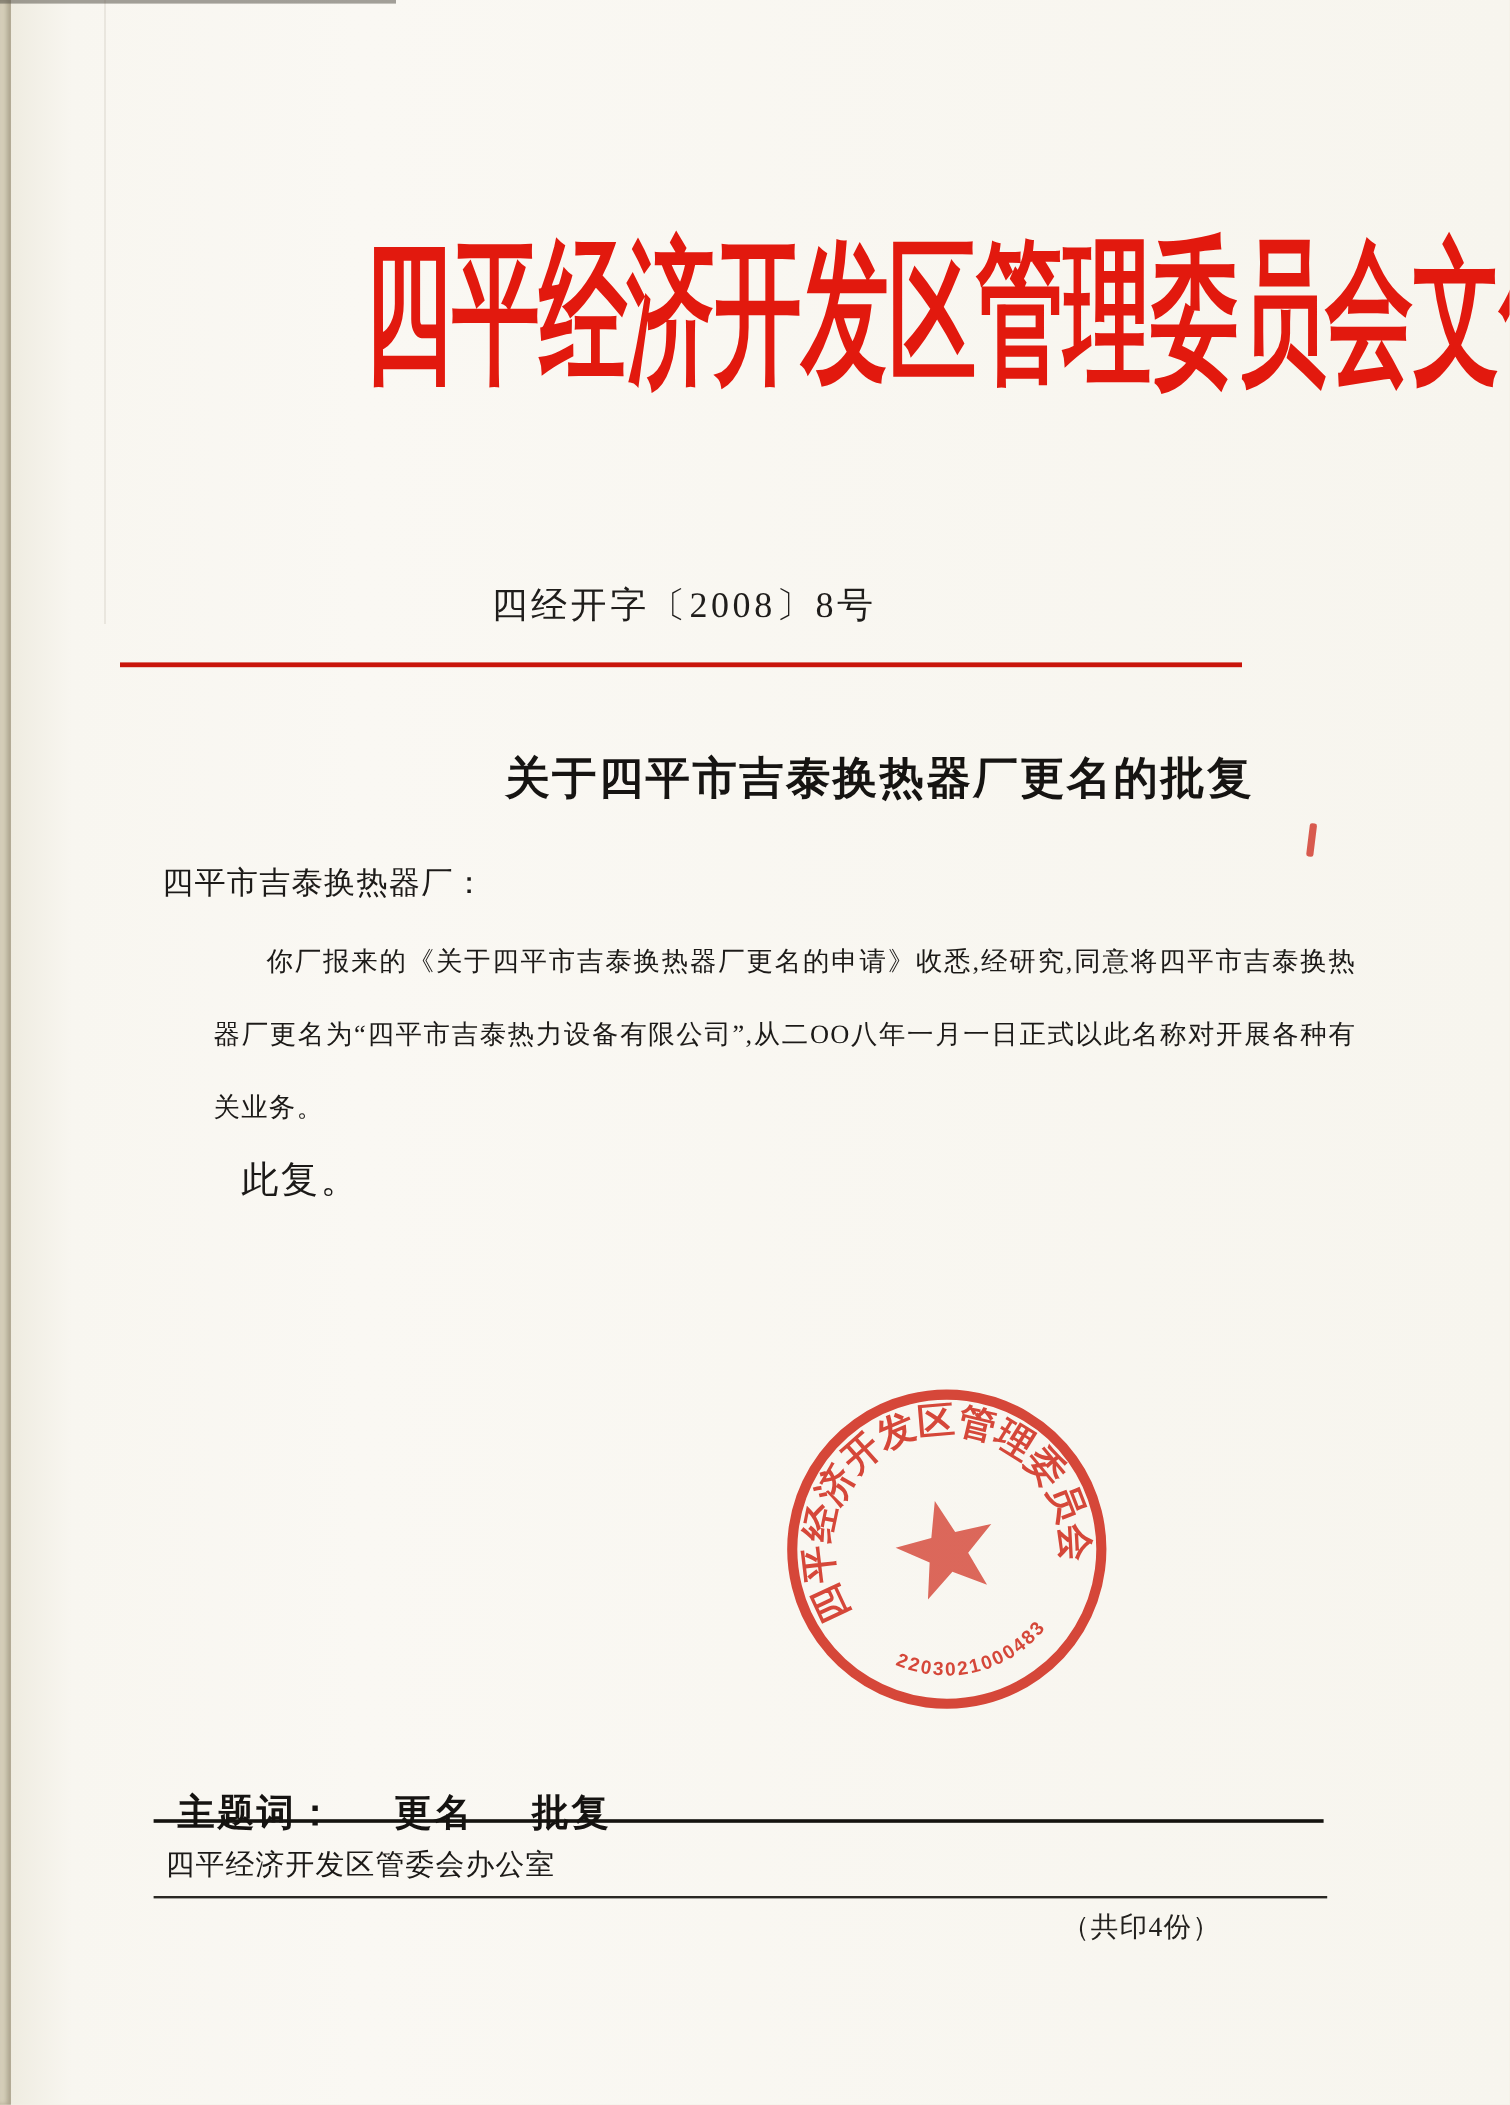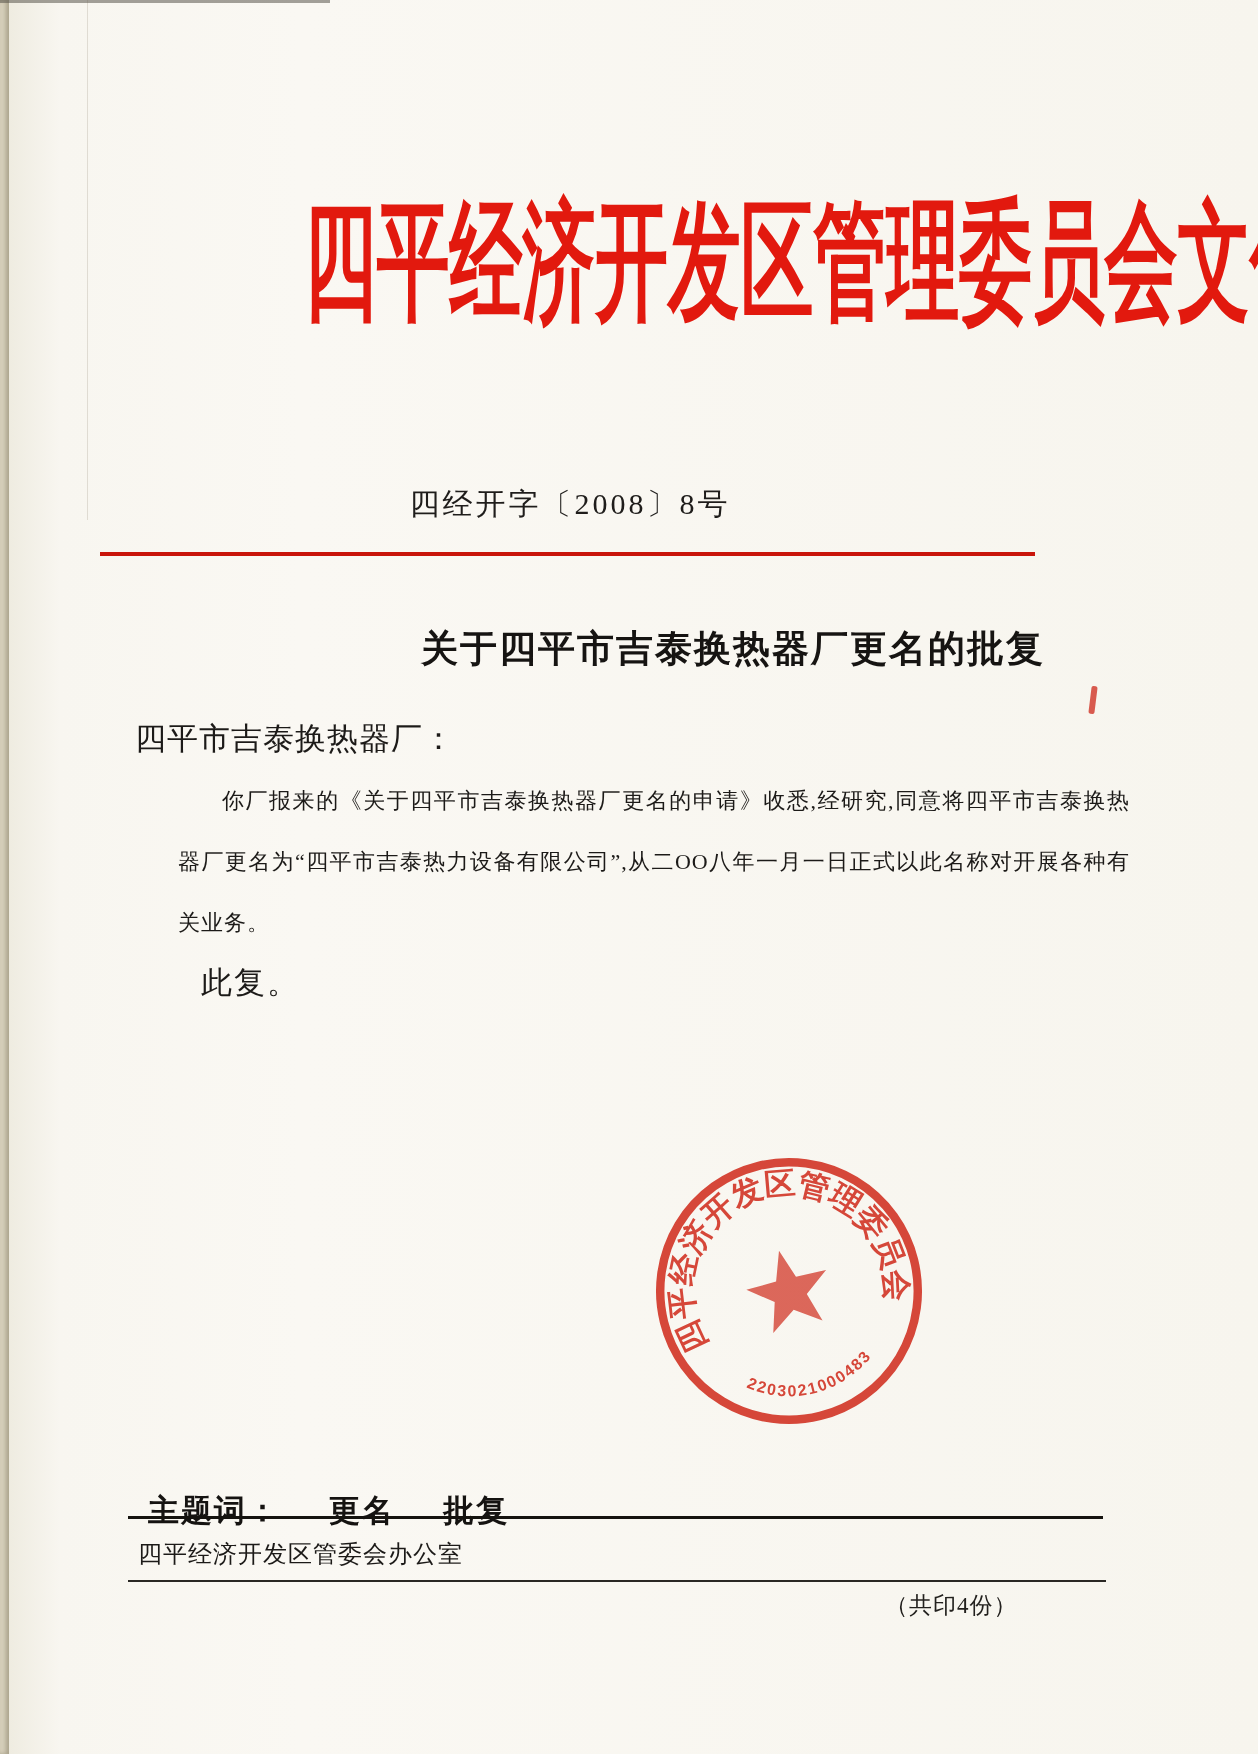"四平市吉泰换热器厂：" .salutation { font-size: 31px -> 26px }
